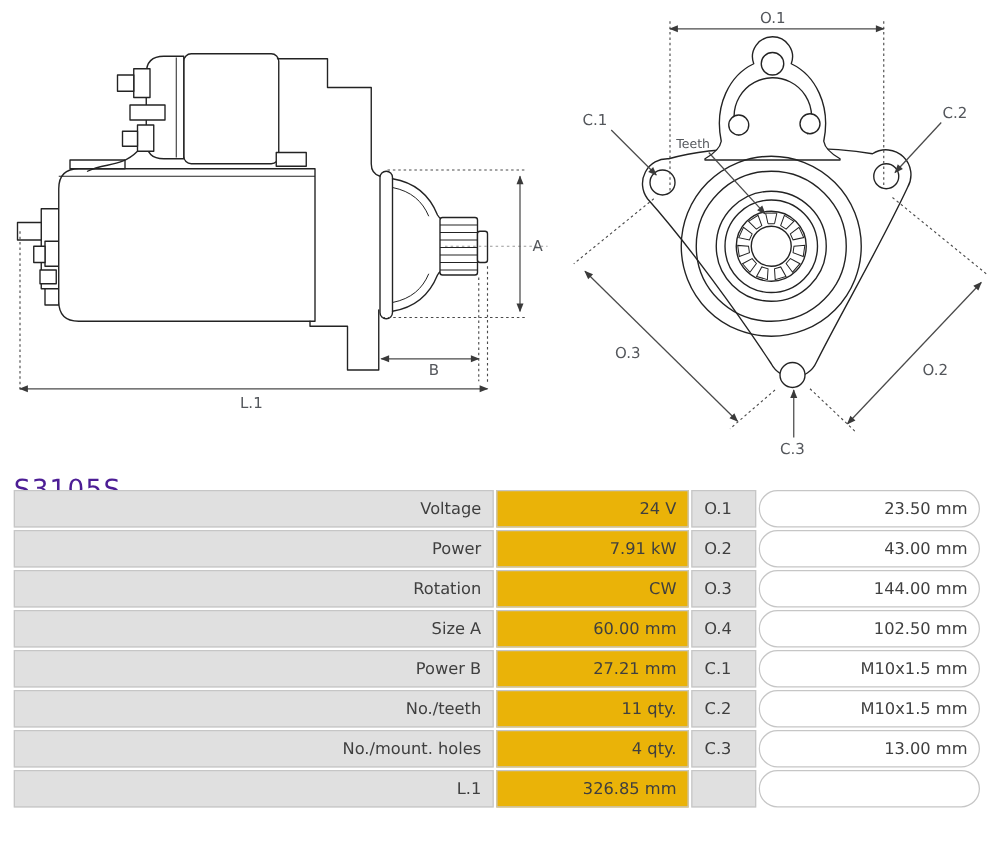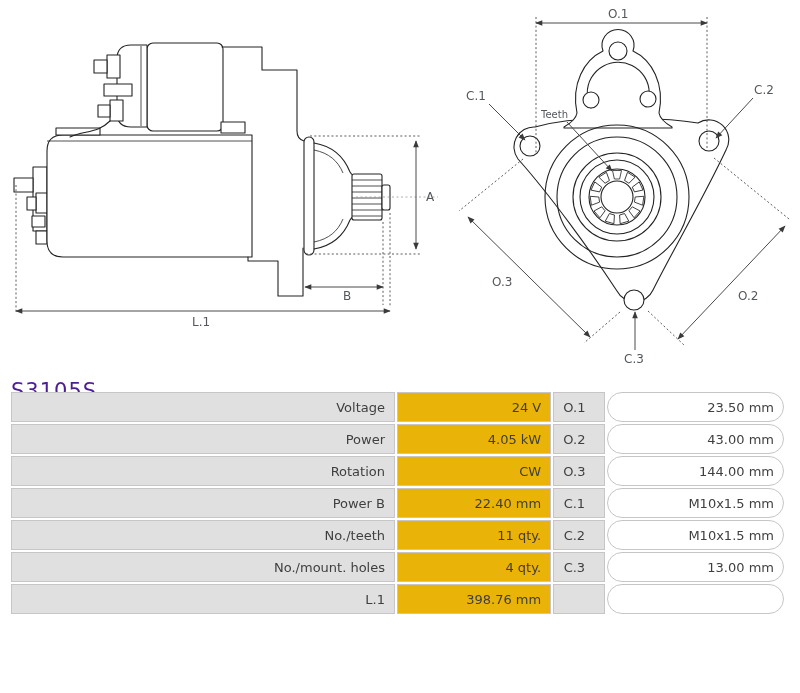"4.05 kW" td.c-value { text: 4.05 -> 7.91 }
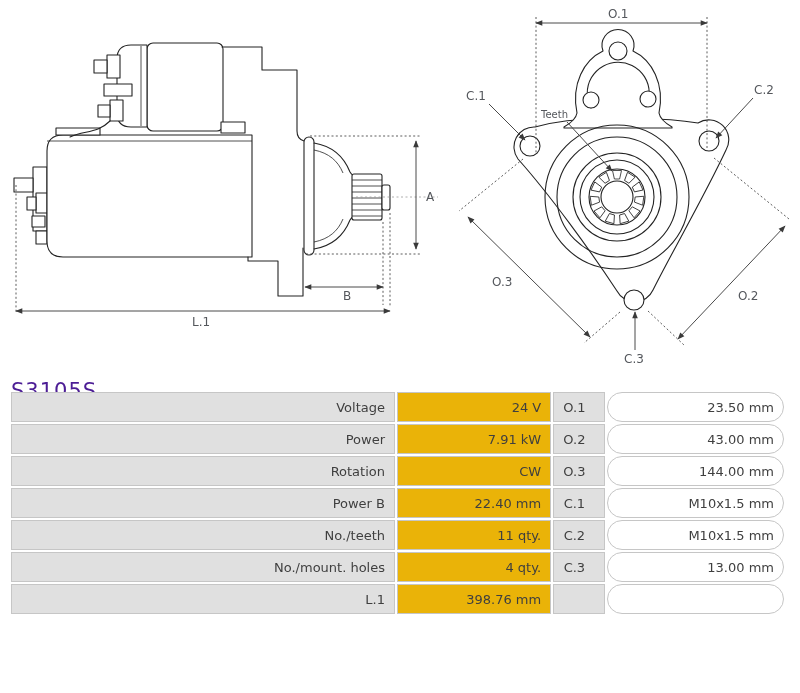"Size A" tr { html: none -> <tr> <td>Size A</td> <td>60.00 mm</td> <td>O.4</td> <td>102.50 mm</td> </tr> }
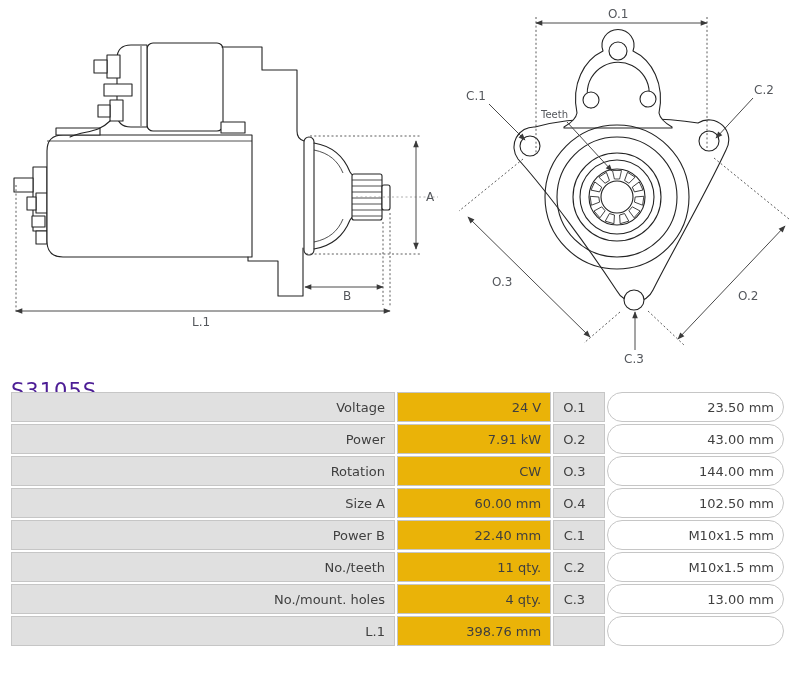"22.40 mm" td.c-value { text: 22.40 -> 27.21 }
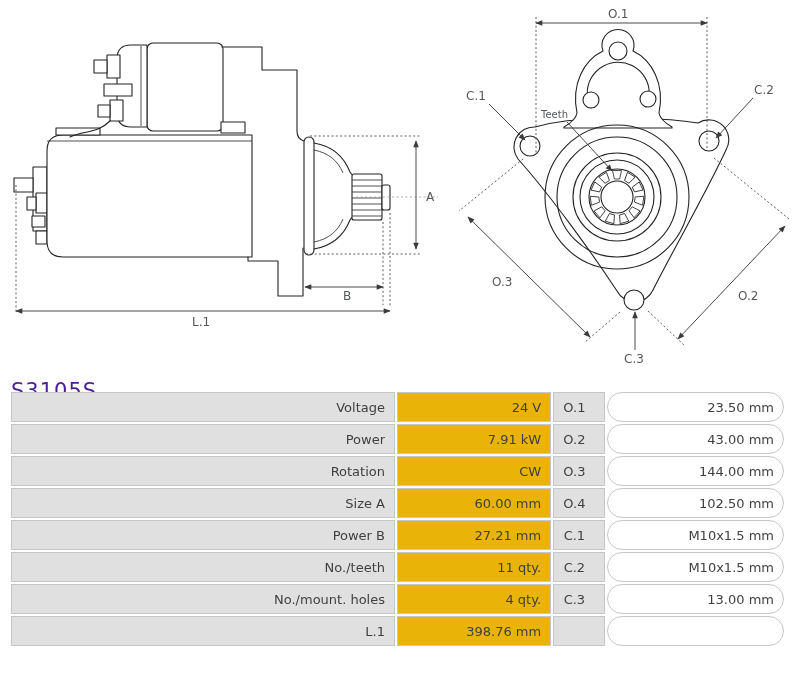"398.76 mm" td.c-value { text: 398.76 -> 326.85 }
